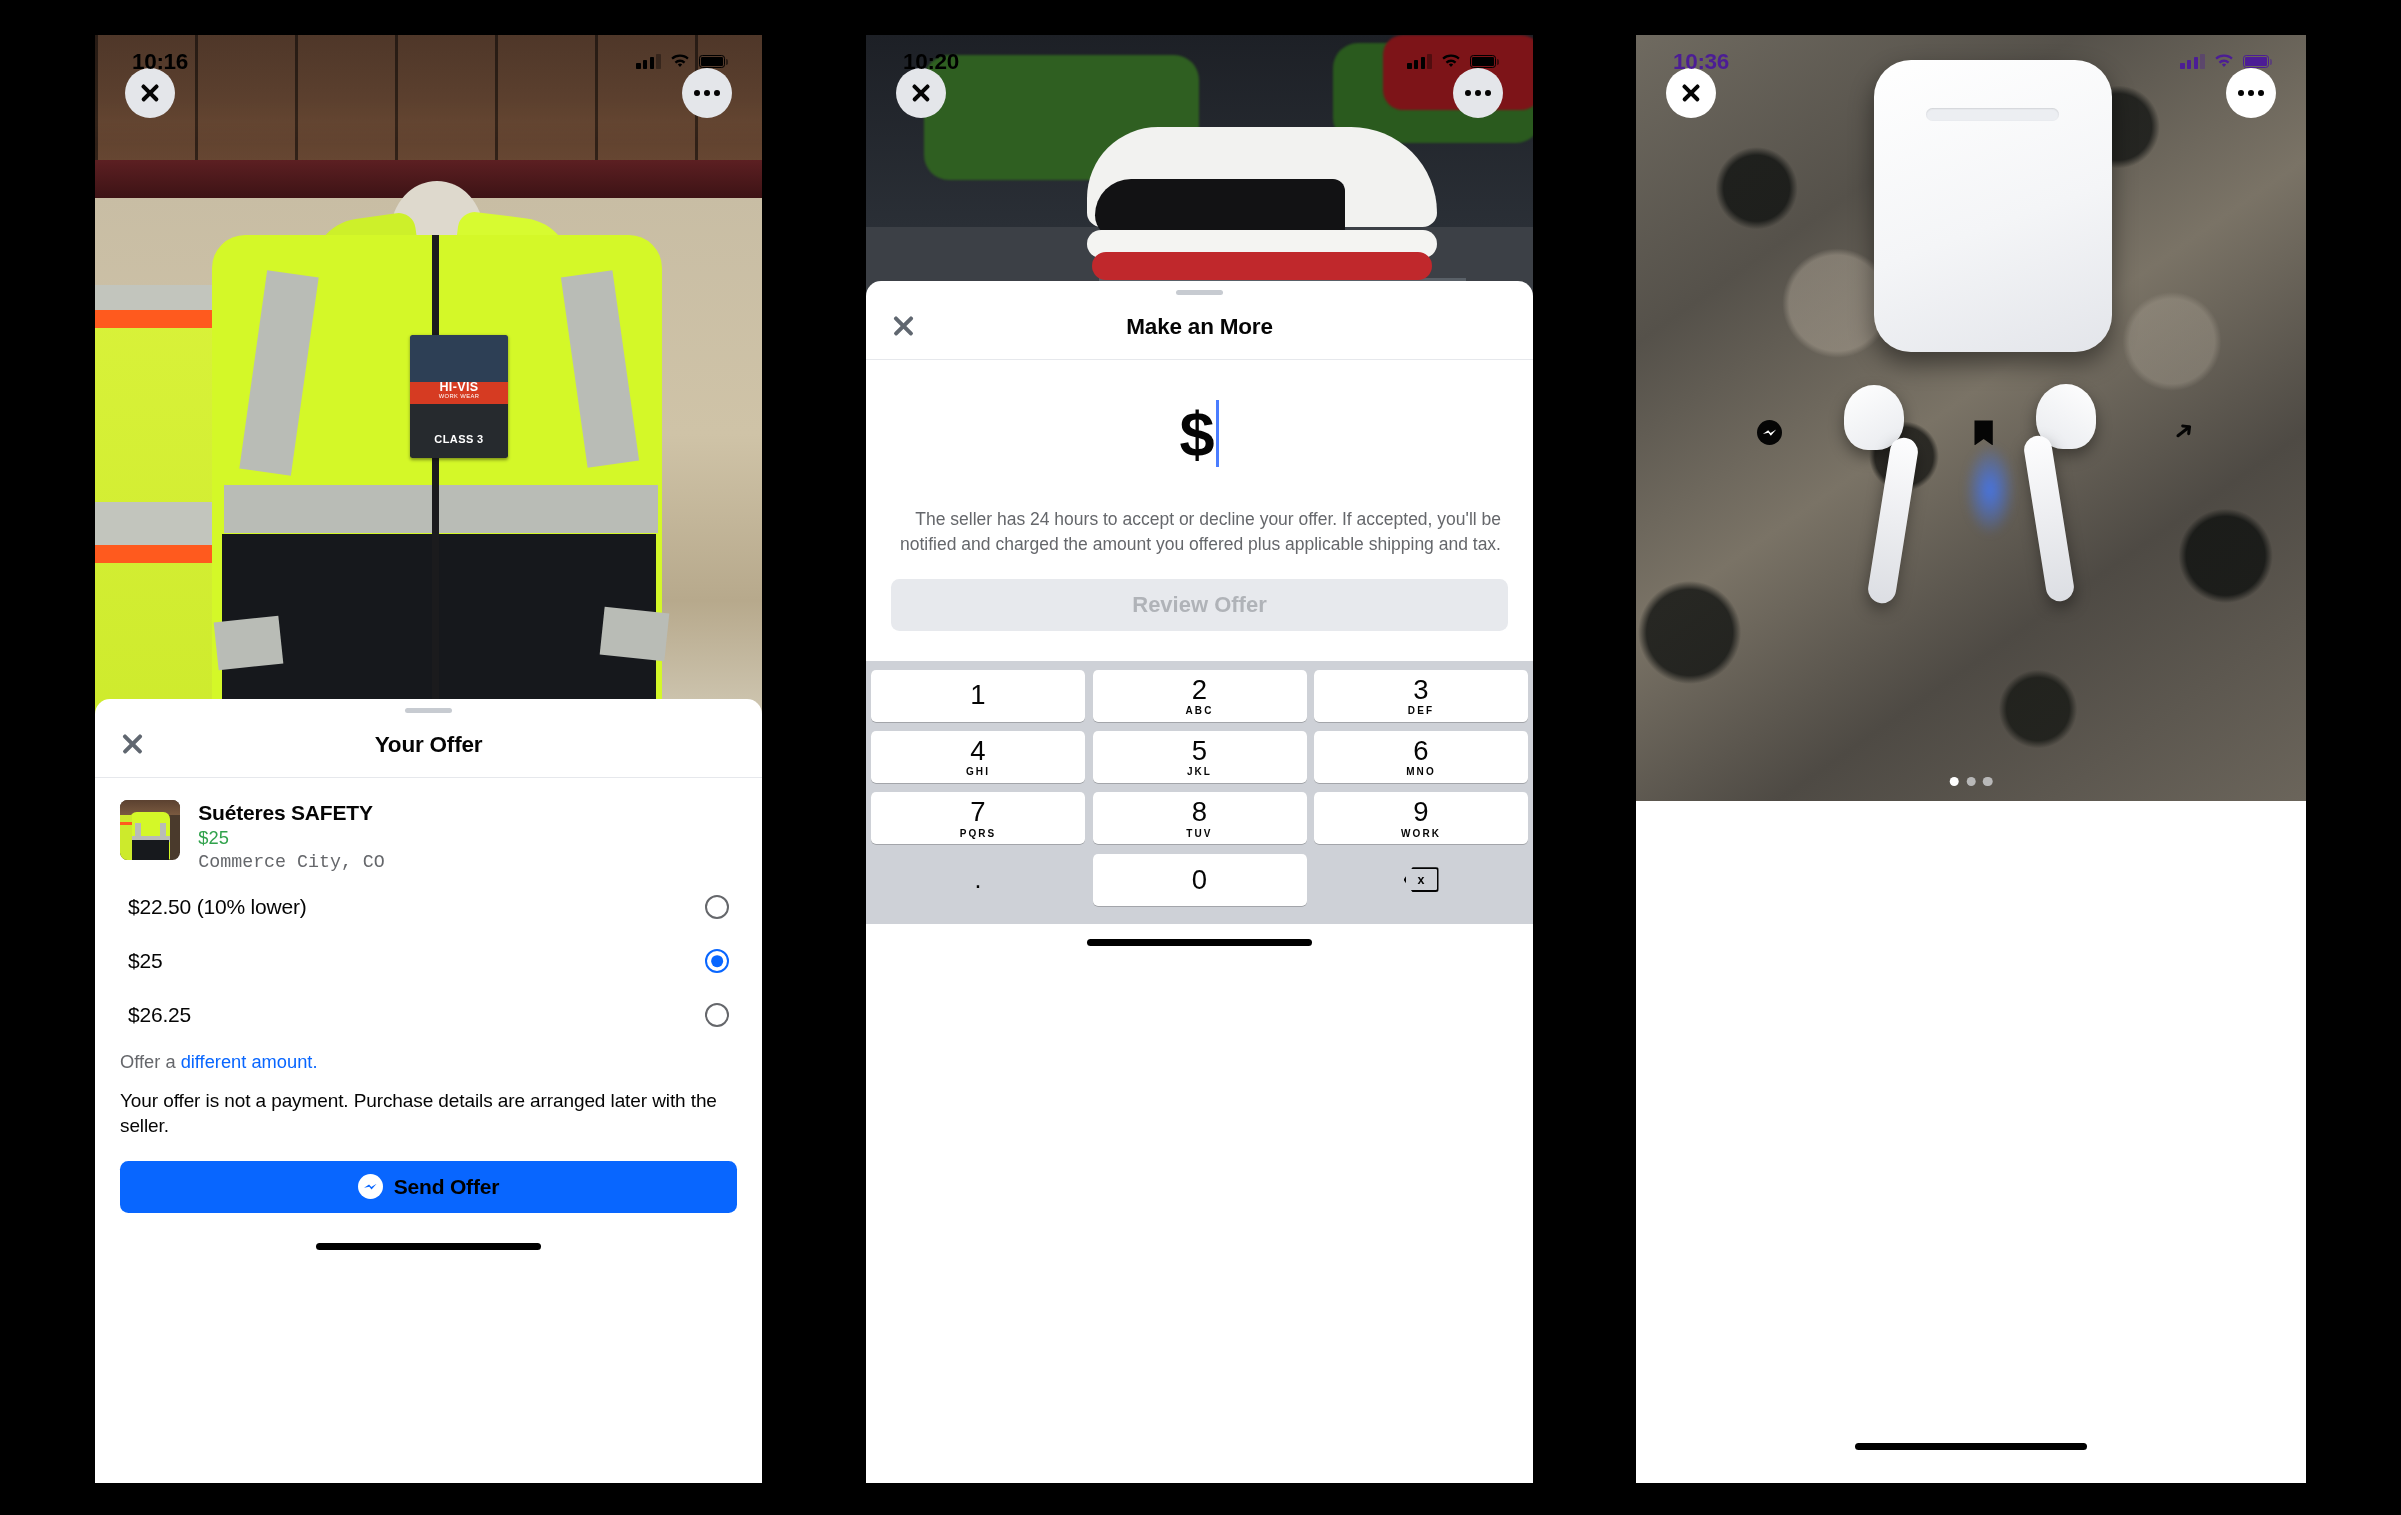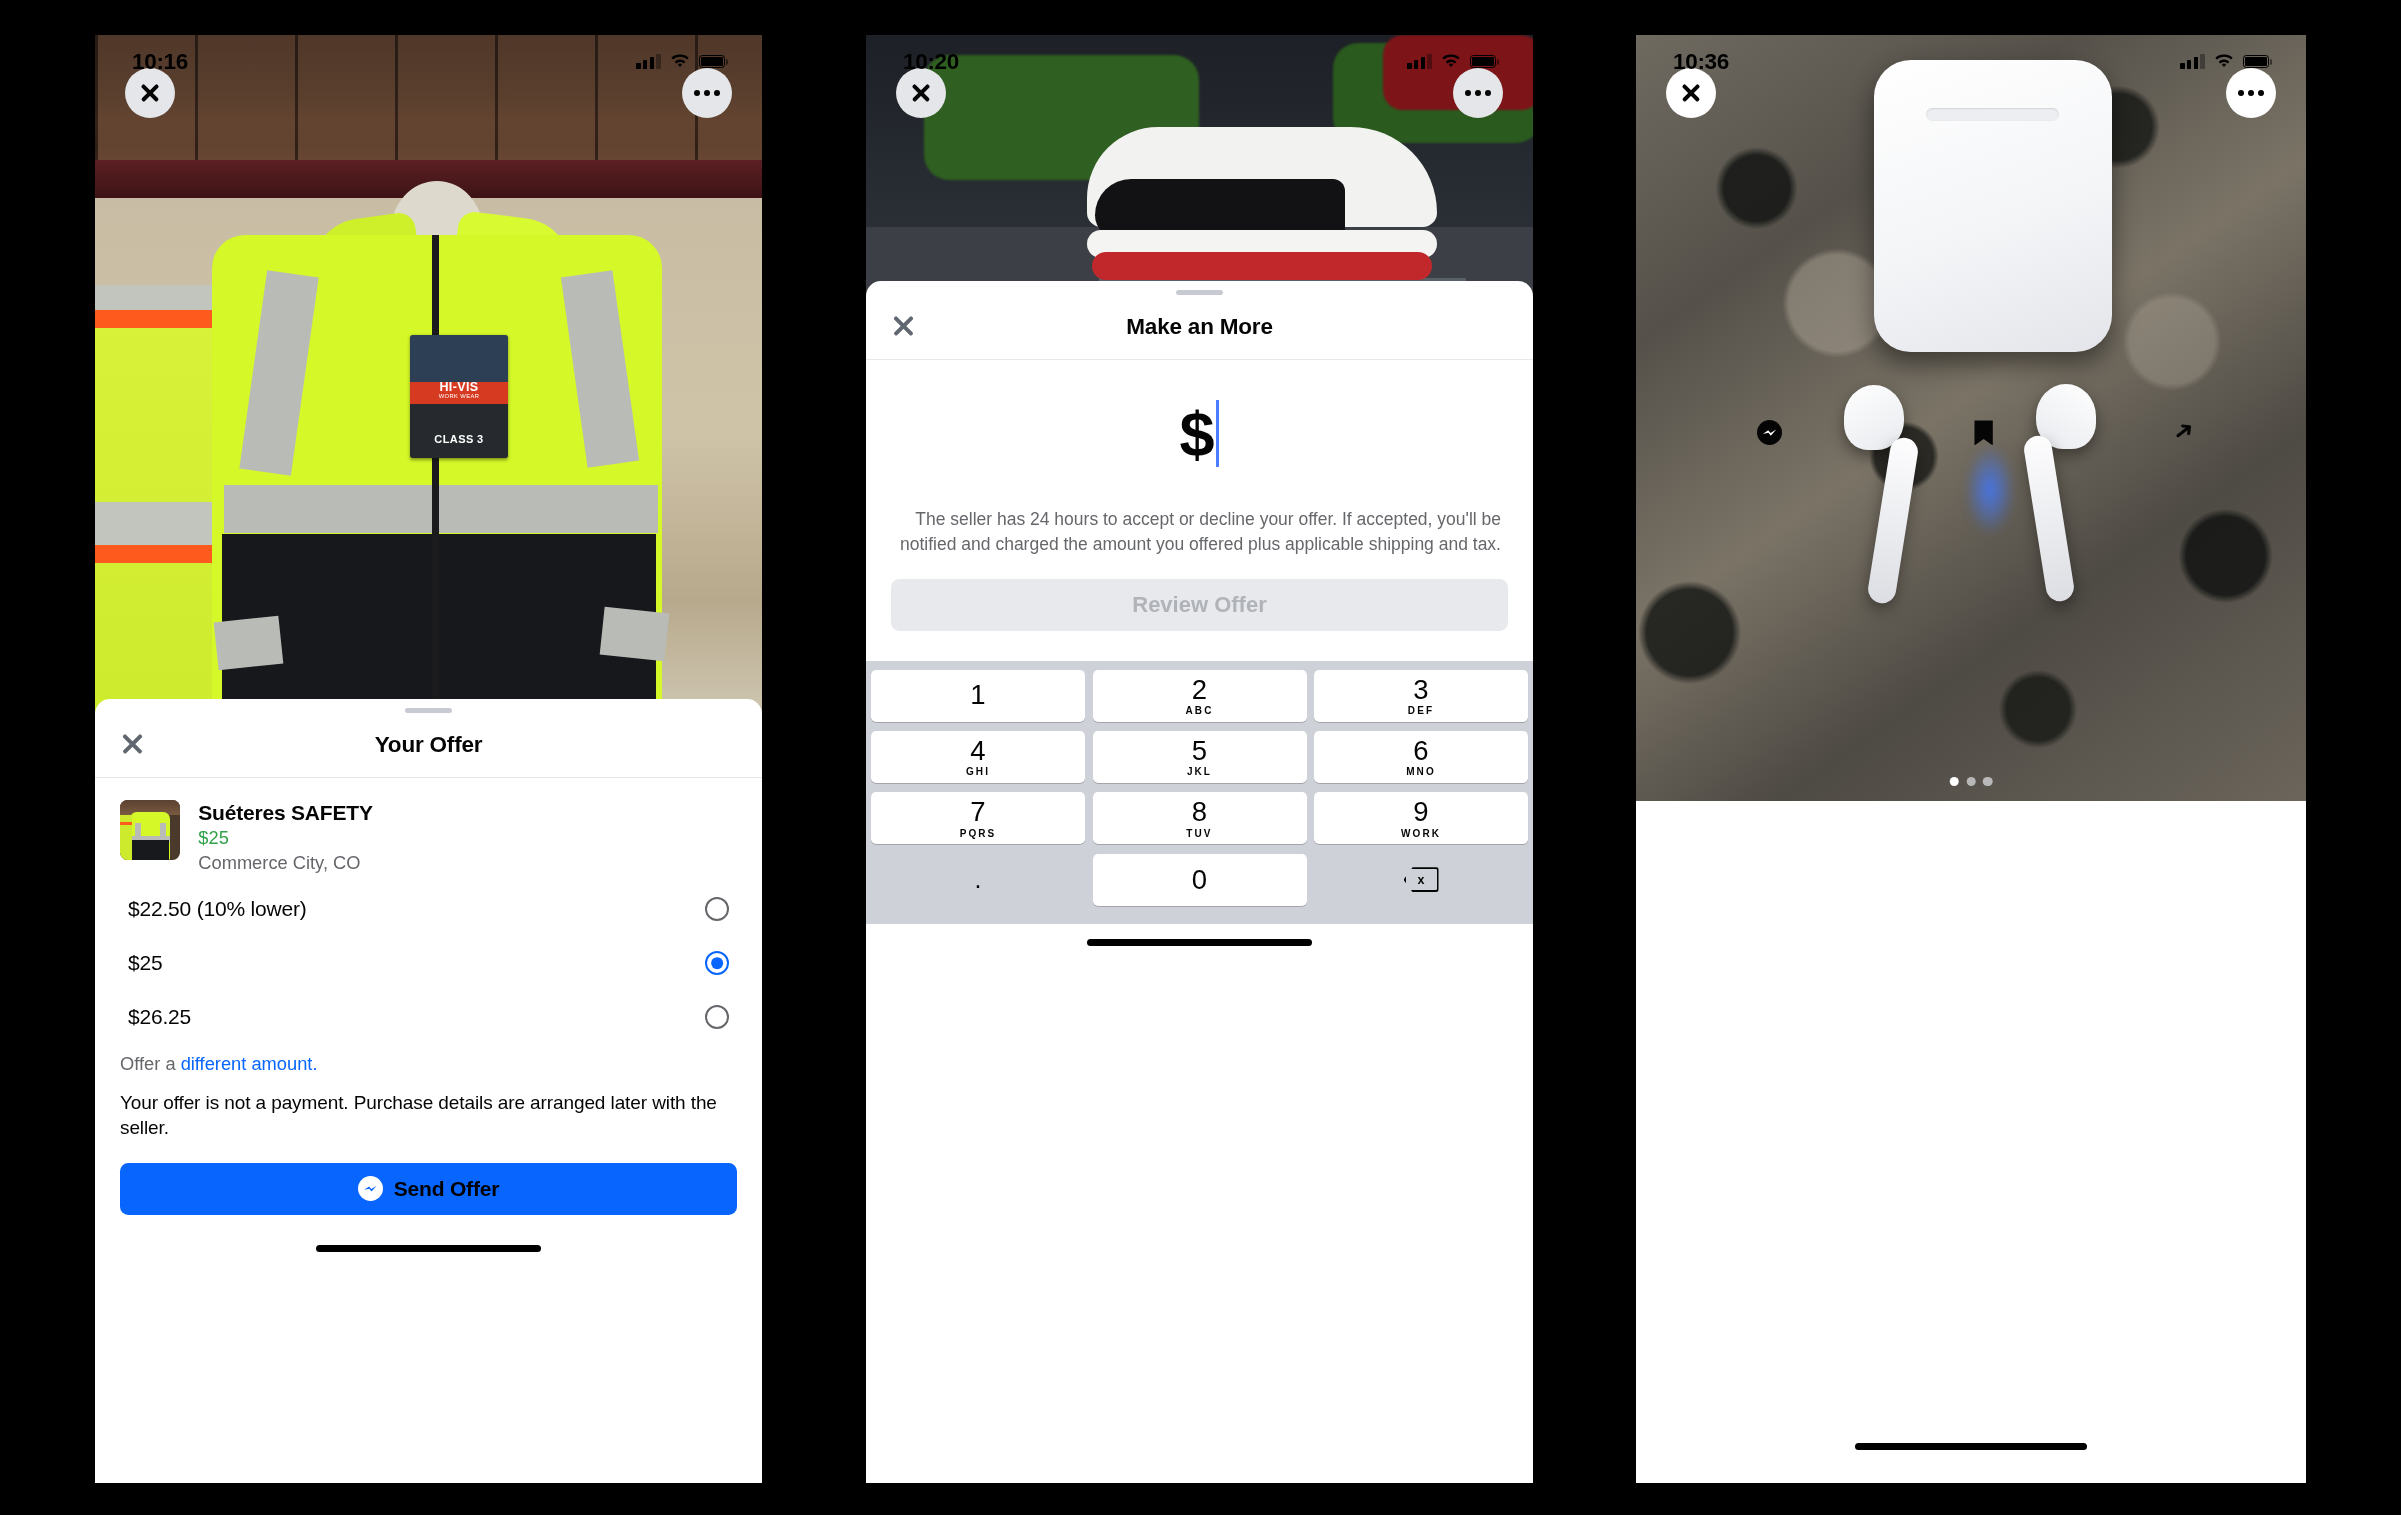"10:36" .light-sb { color: #000000 -> #4c1d95 }
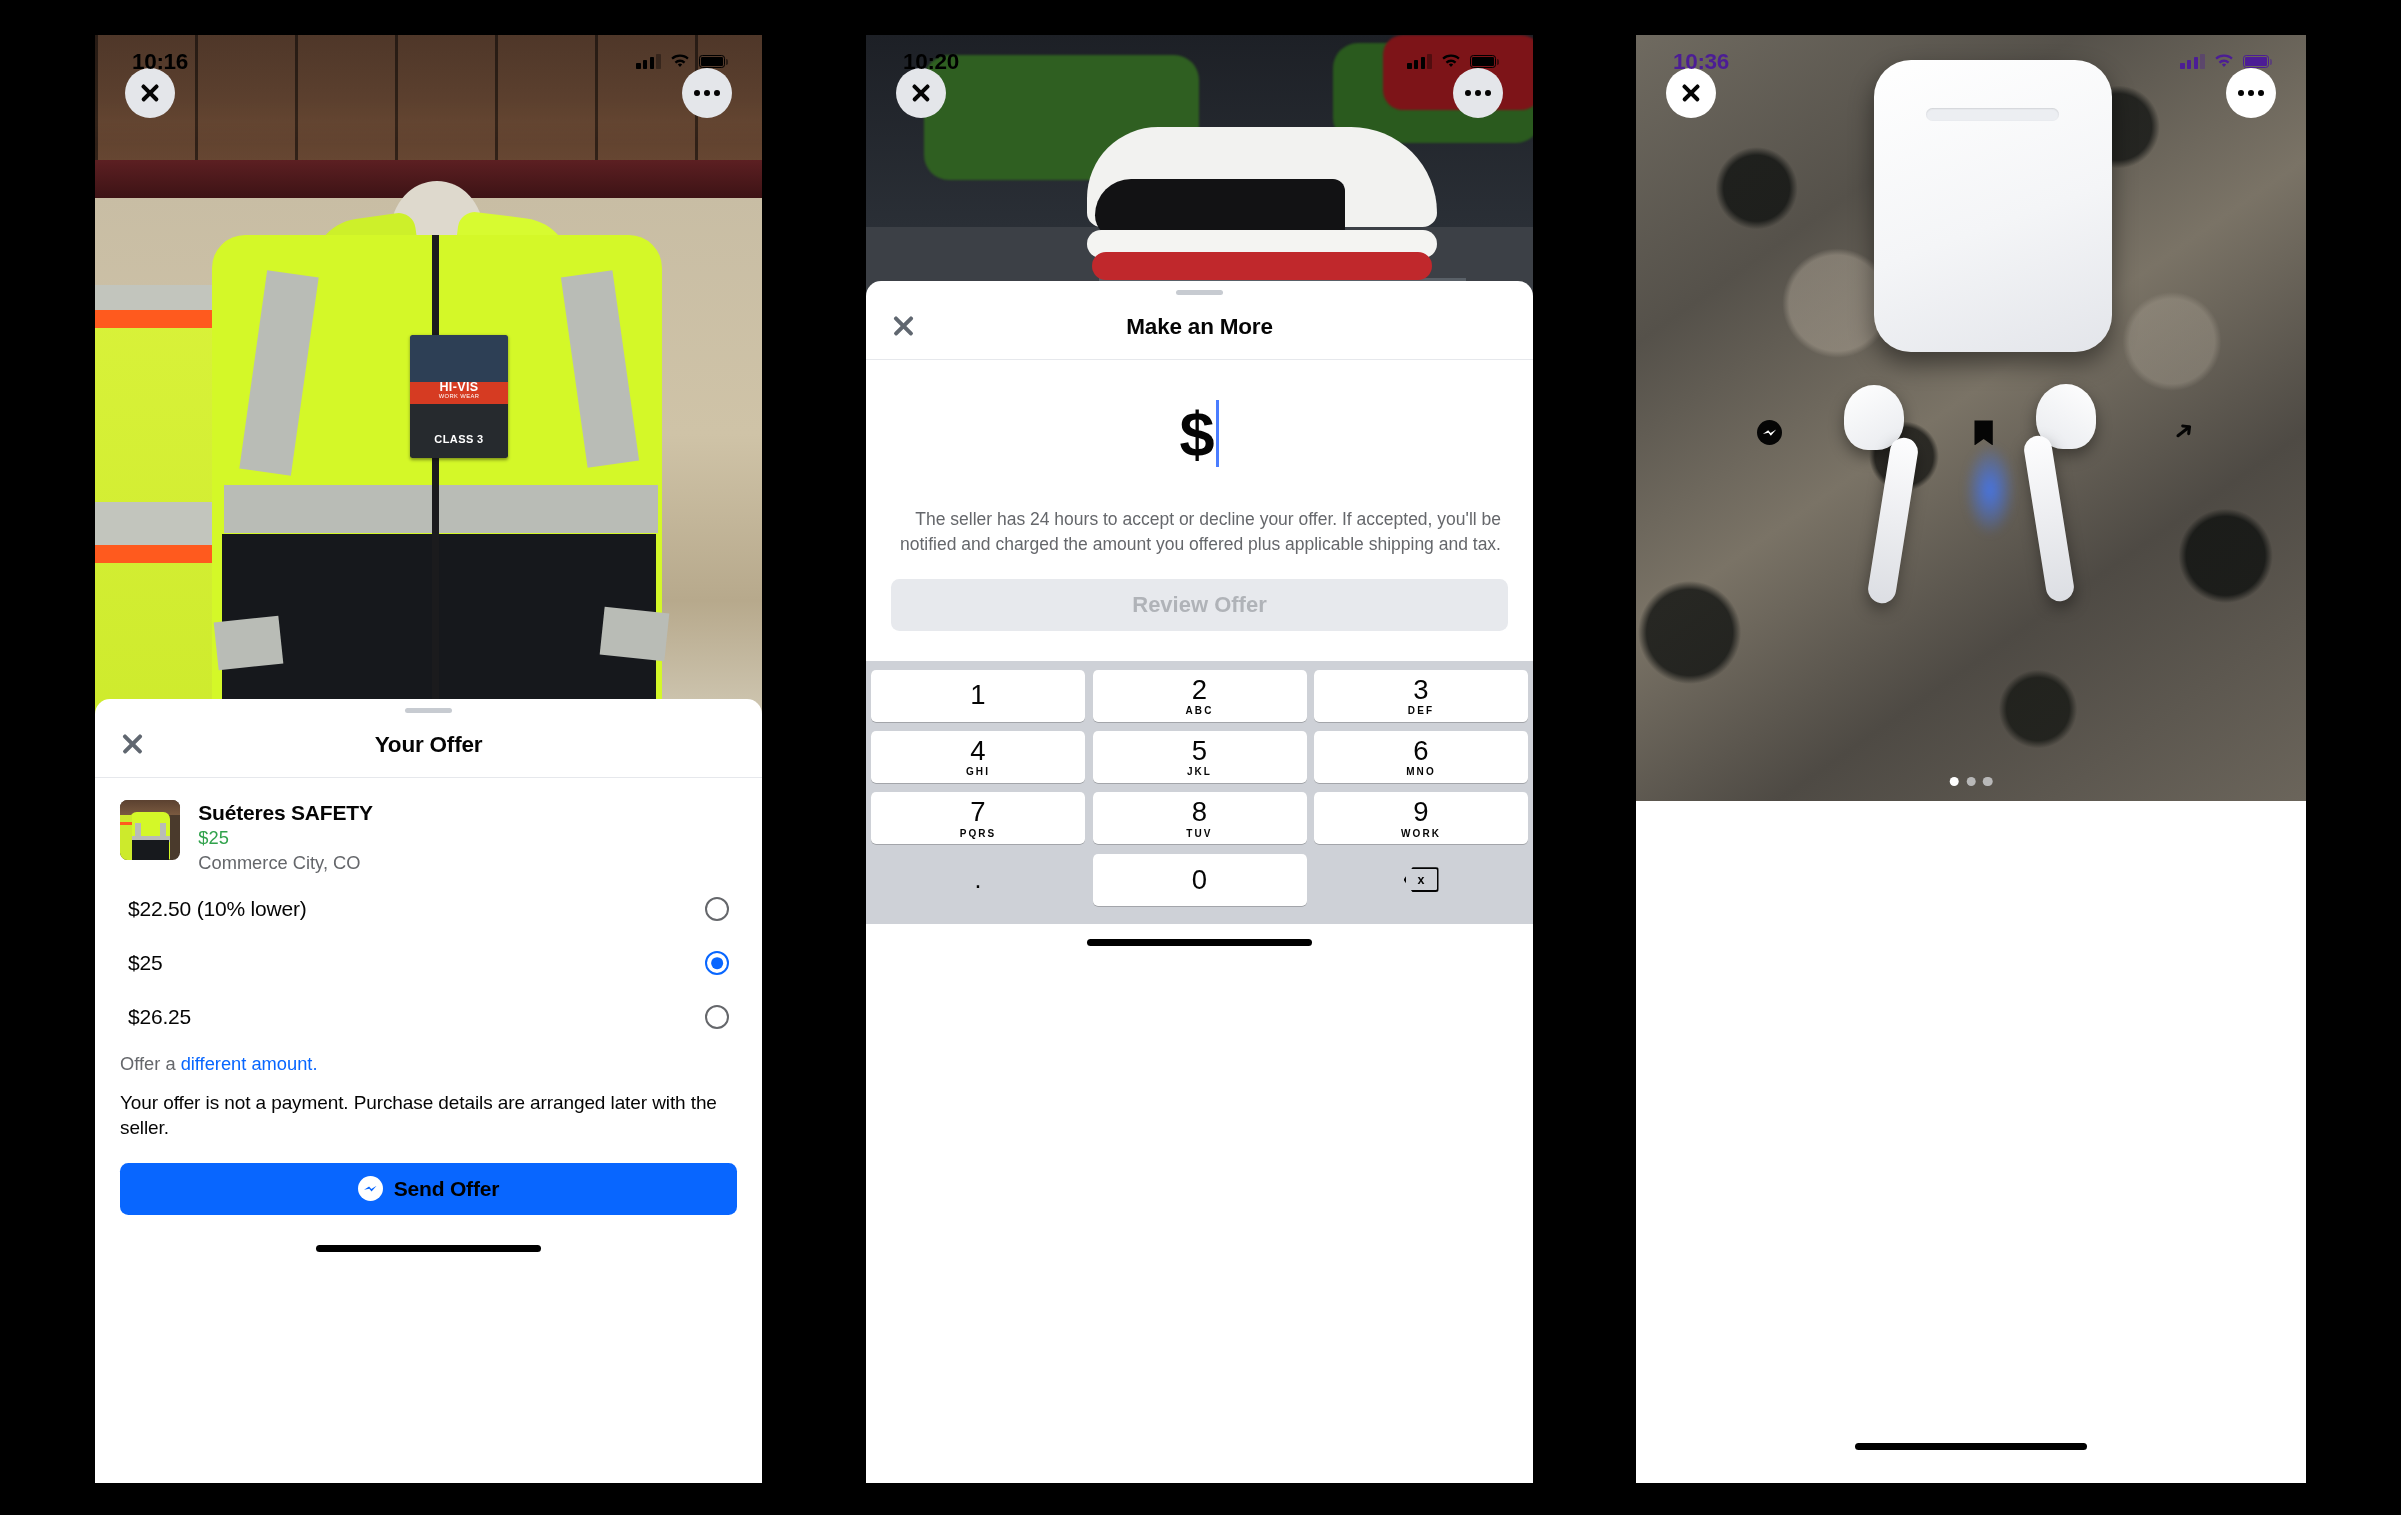"Commerce City, CO" .item-loc { font-family: none -> Liberation Mono, monospace }
